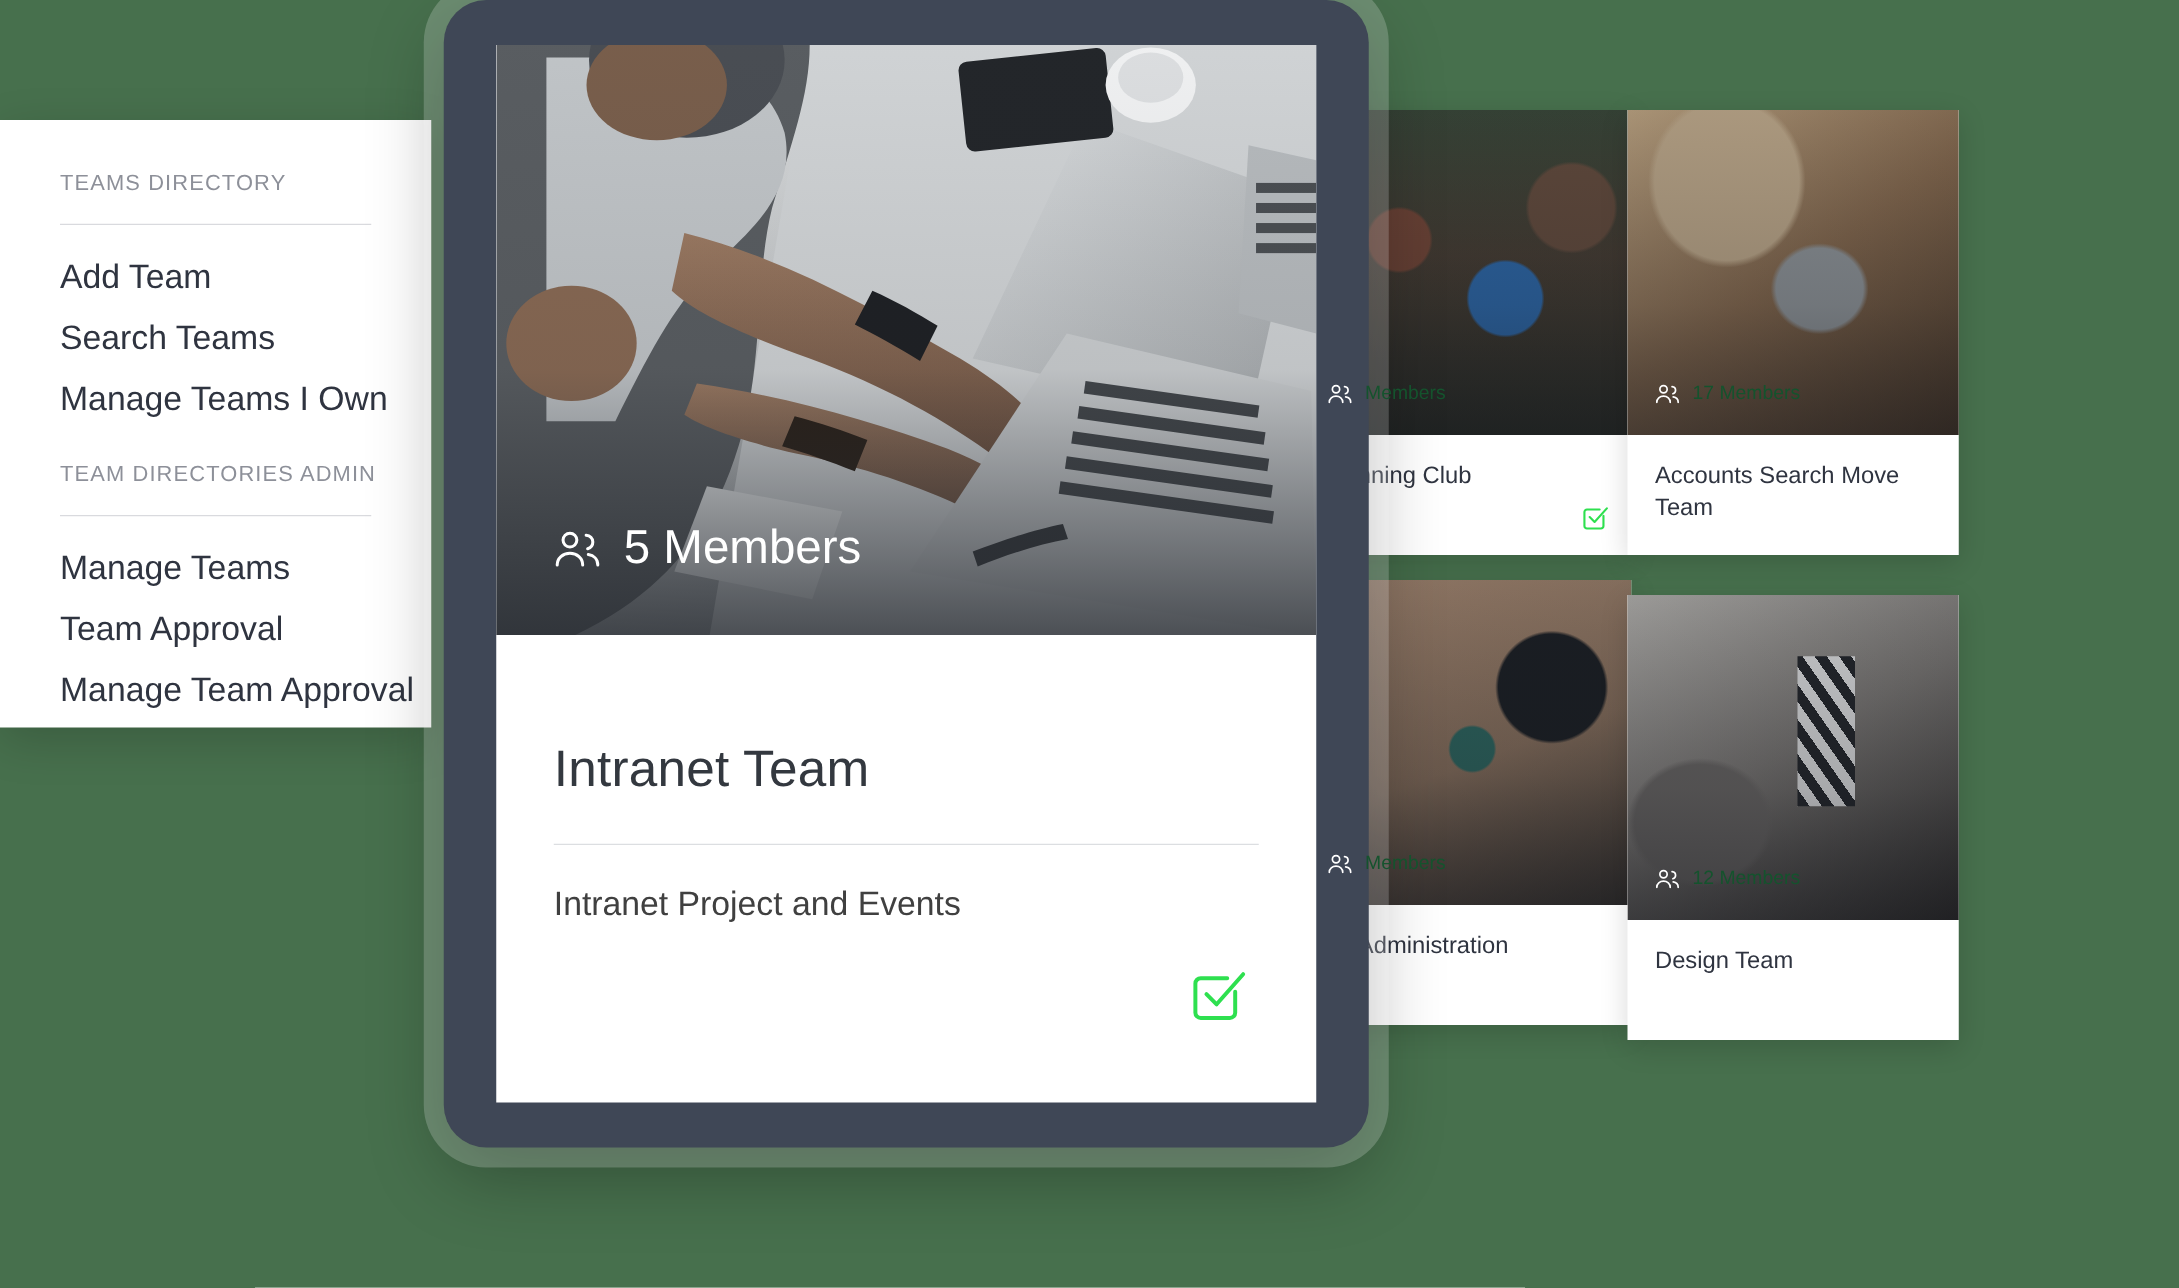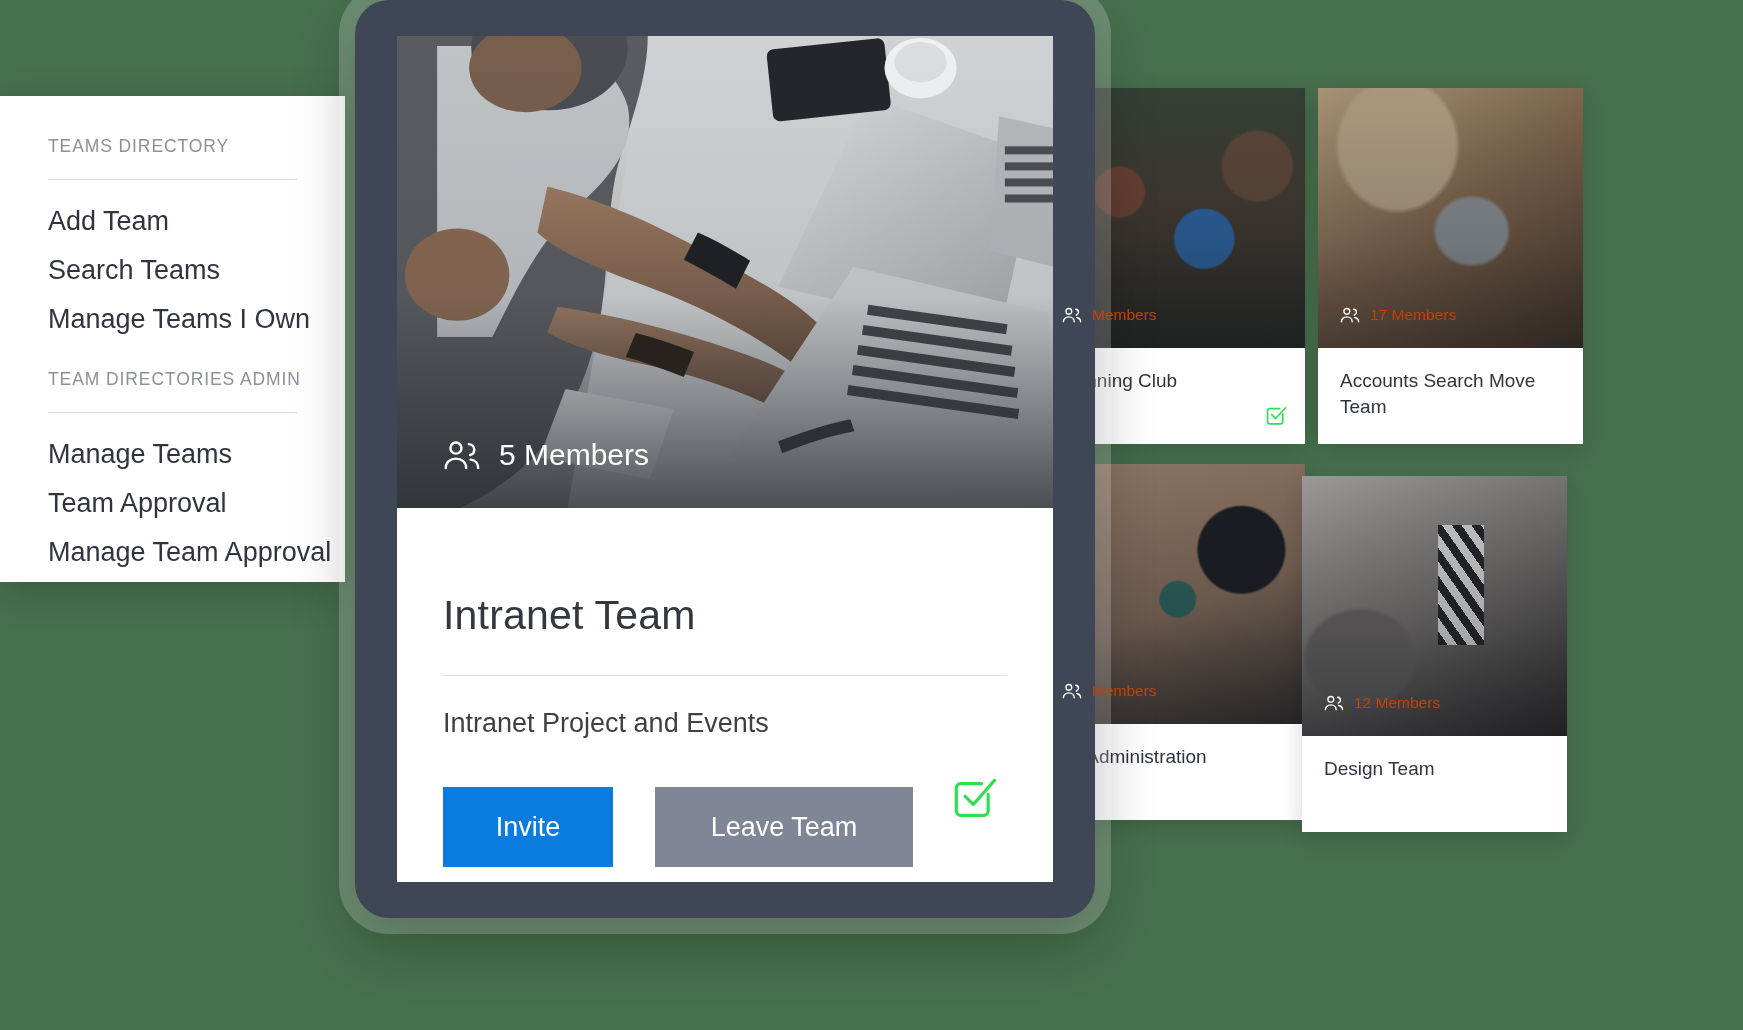"Members" .gcard .members { color: #c2410c -> #14532d }
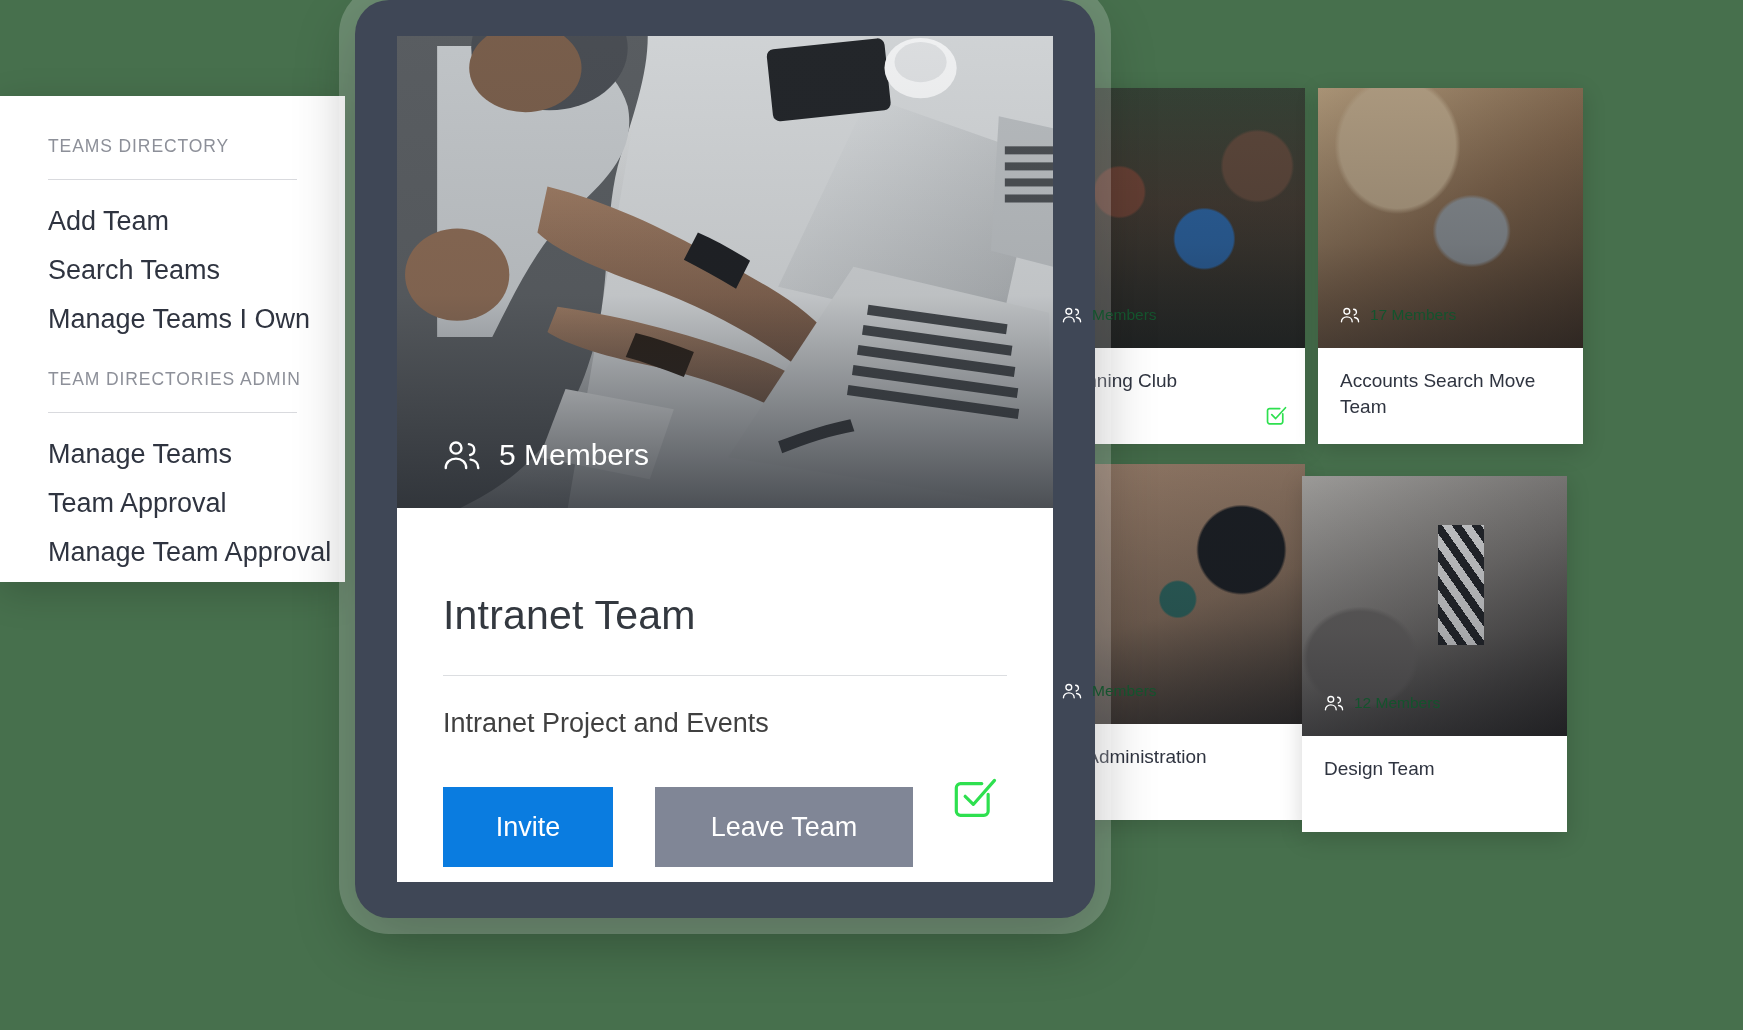"17 Members" div.gcard { left: 278px -> 262px }
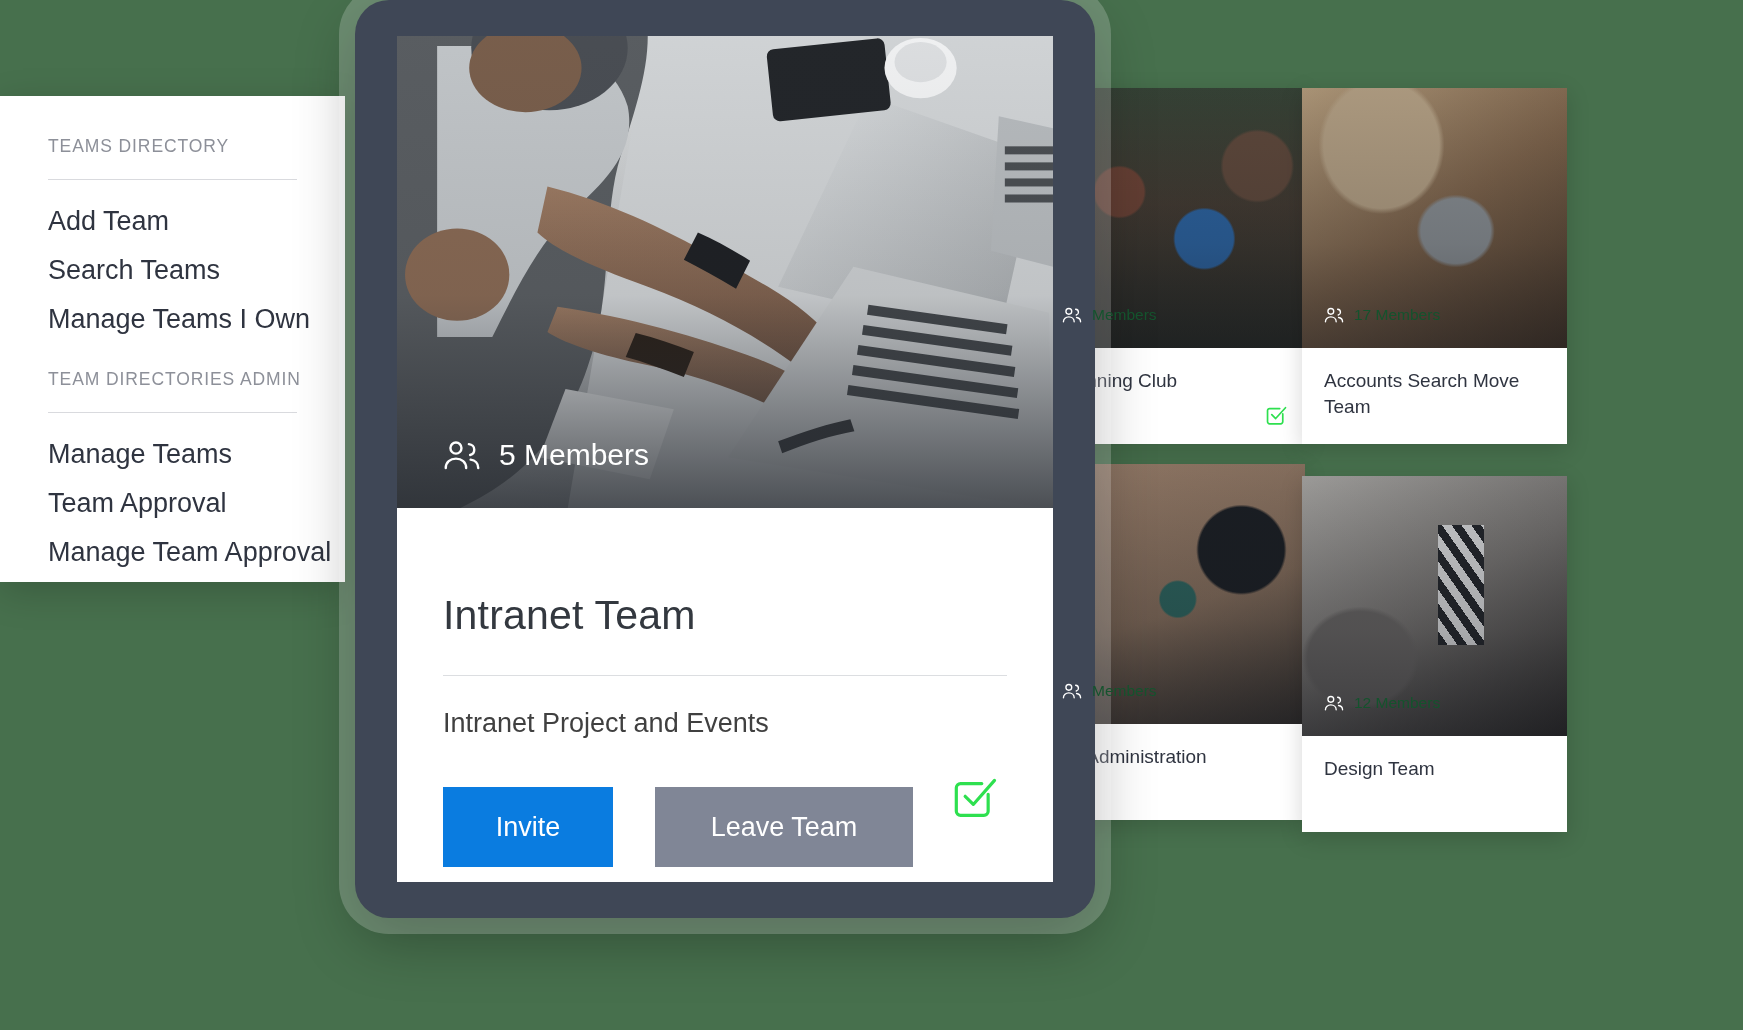"5 Members" .hero .members { bottom: 36px -> 48px; font-size: 30px -> 38px }
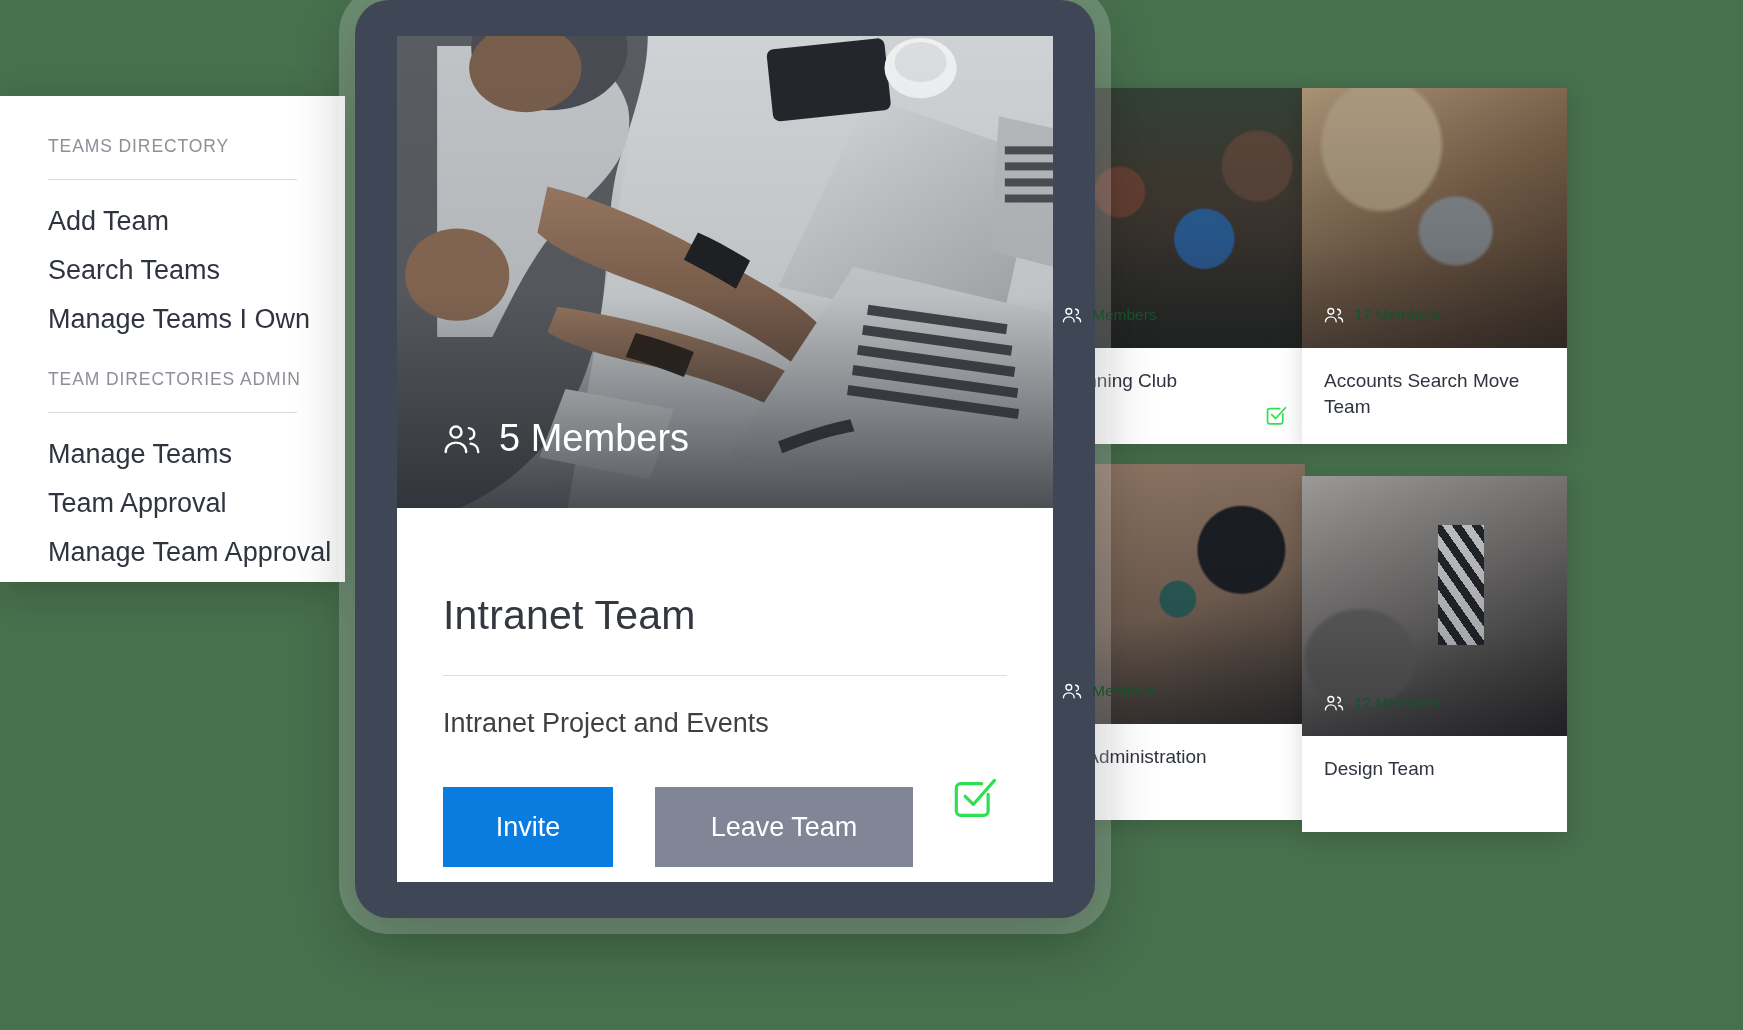"Invite" div.btn-row { html: <div> <button>Invite</button> <button>Leave Team</button> </div> -> none }
